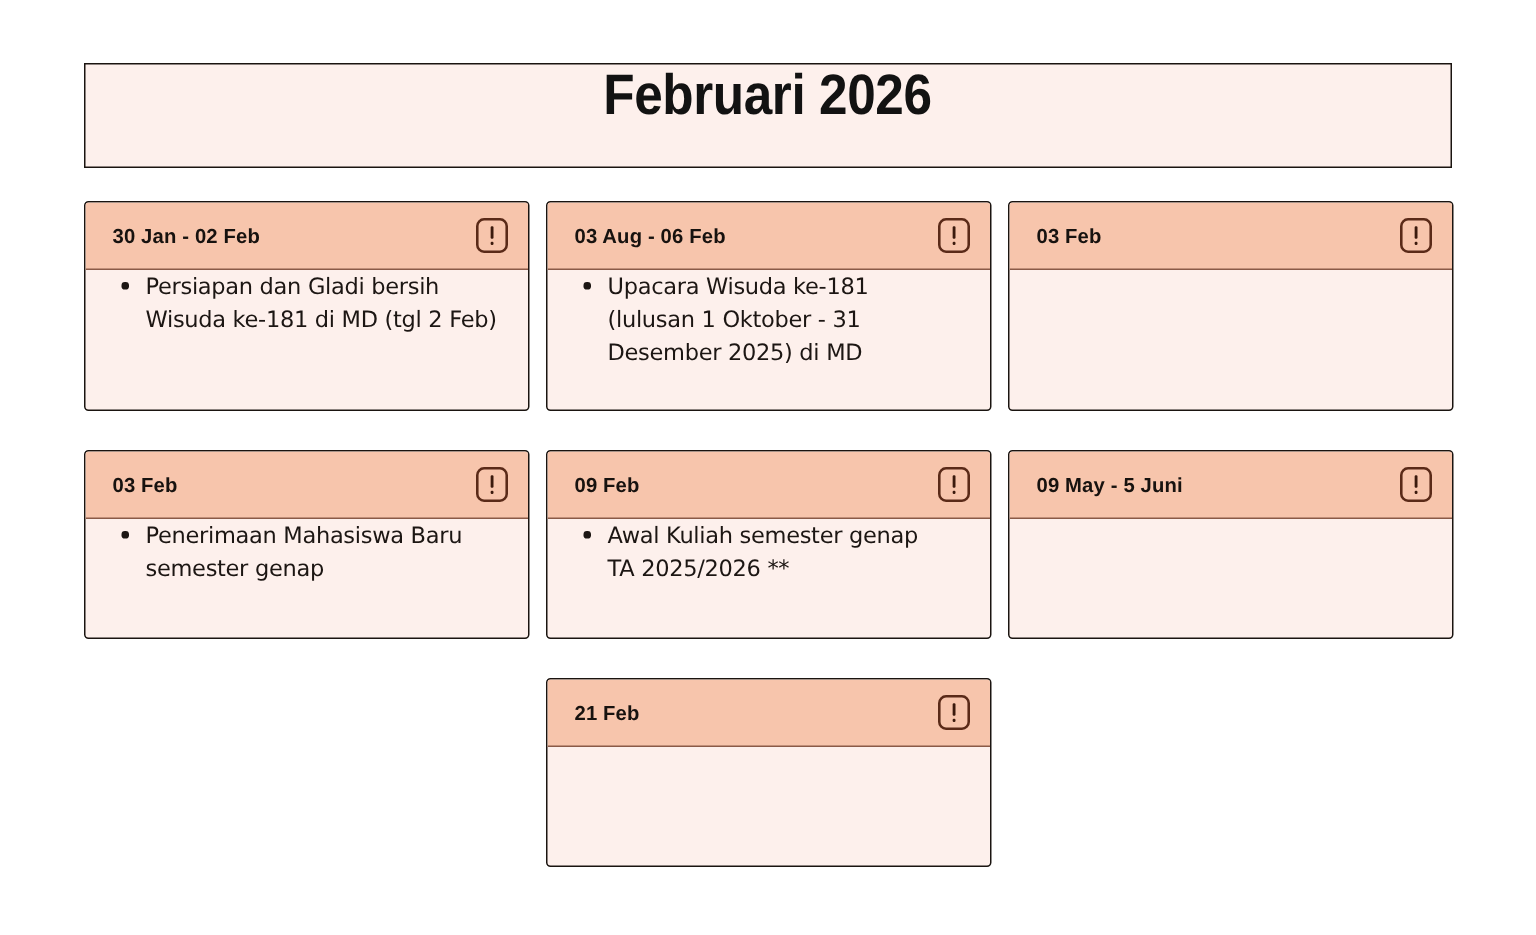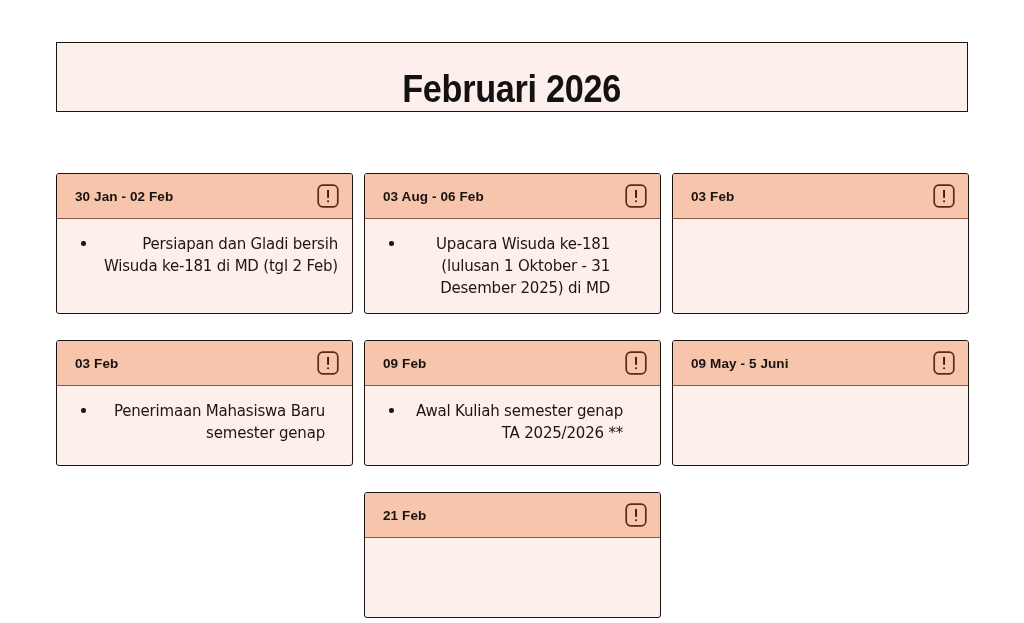"Februari 2026" .title-banner { align-items: flex-end -> flex-start }
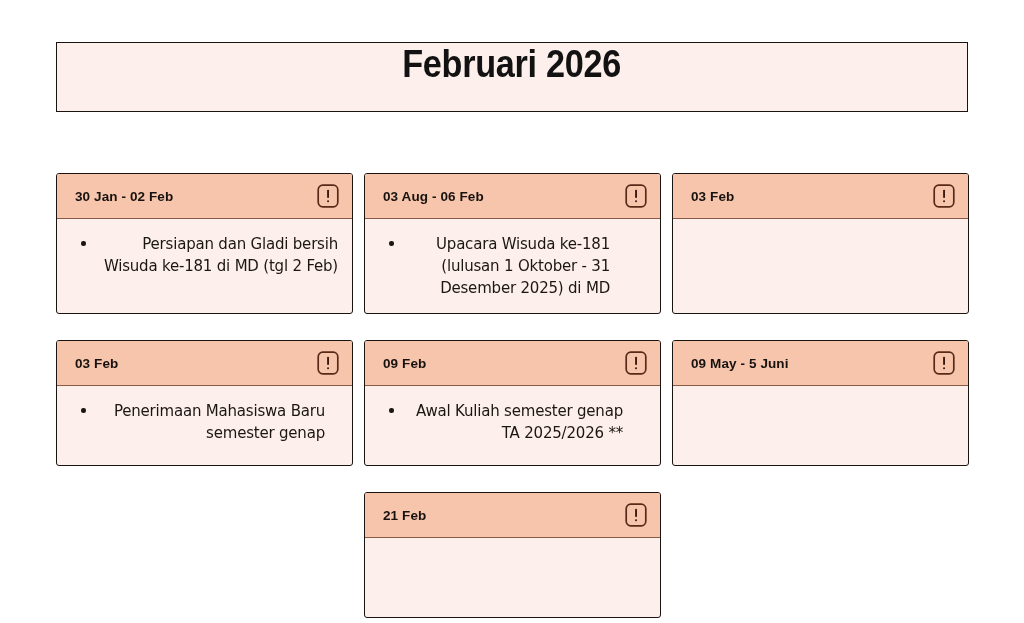"30 Jan - 02 Feb" .card.row1 { margin-top: 39px -> none }
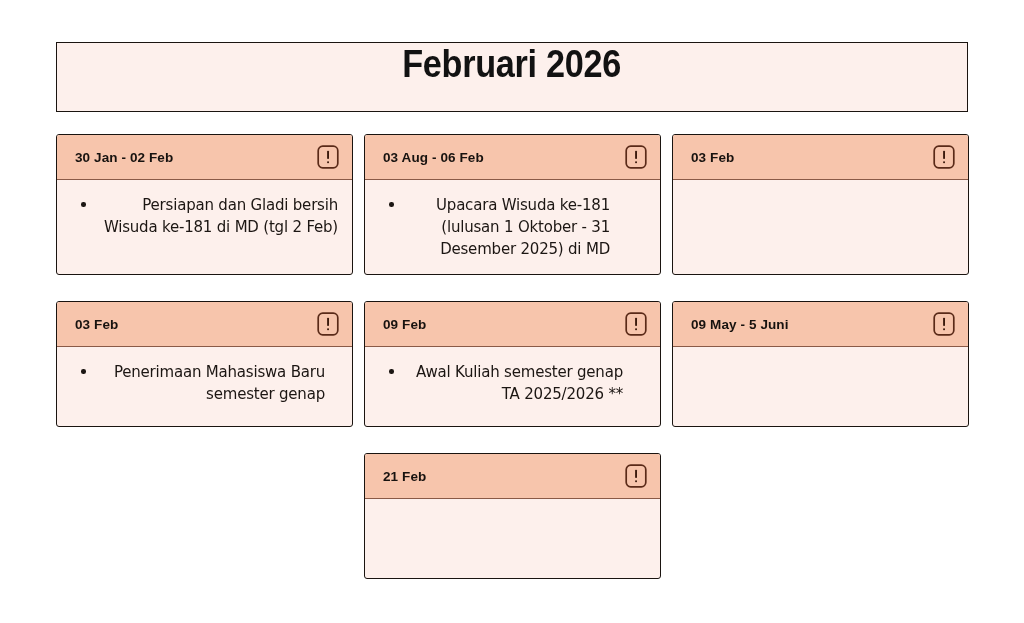"Persiapan dan Gladi bersih Wisuda" .card-body { padding: 14px 14px 14px 12px -> 0 14px 14px 12px; text-align: right -> none }
